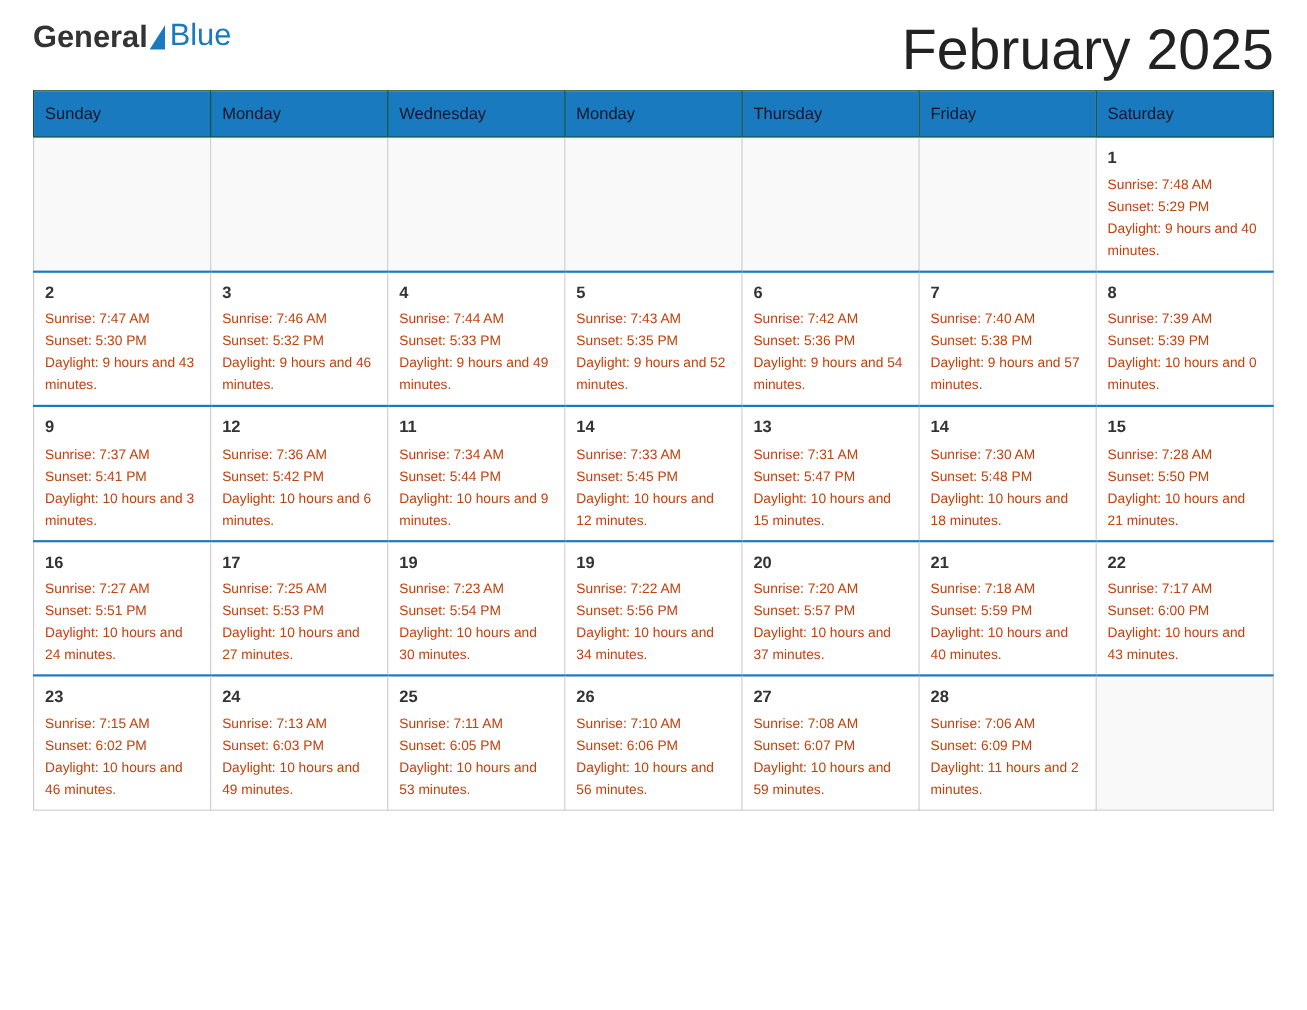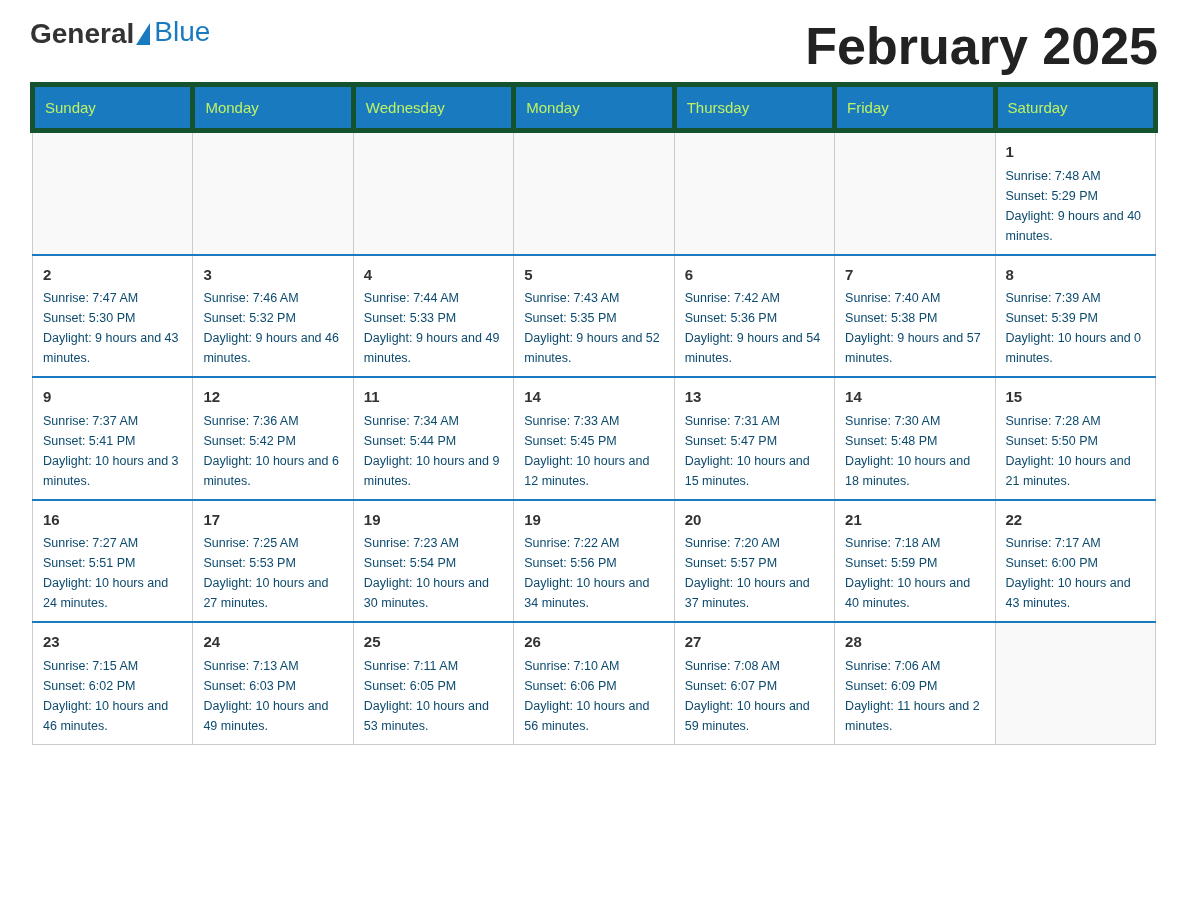"February 2025" .month-title { font-weight: bold -> normal }
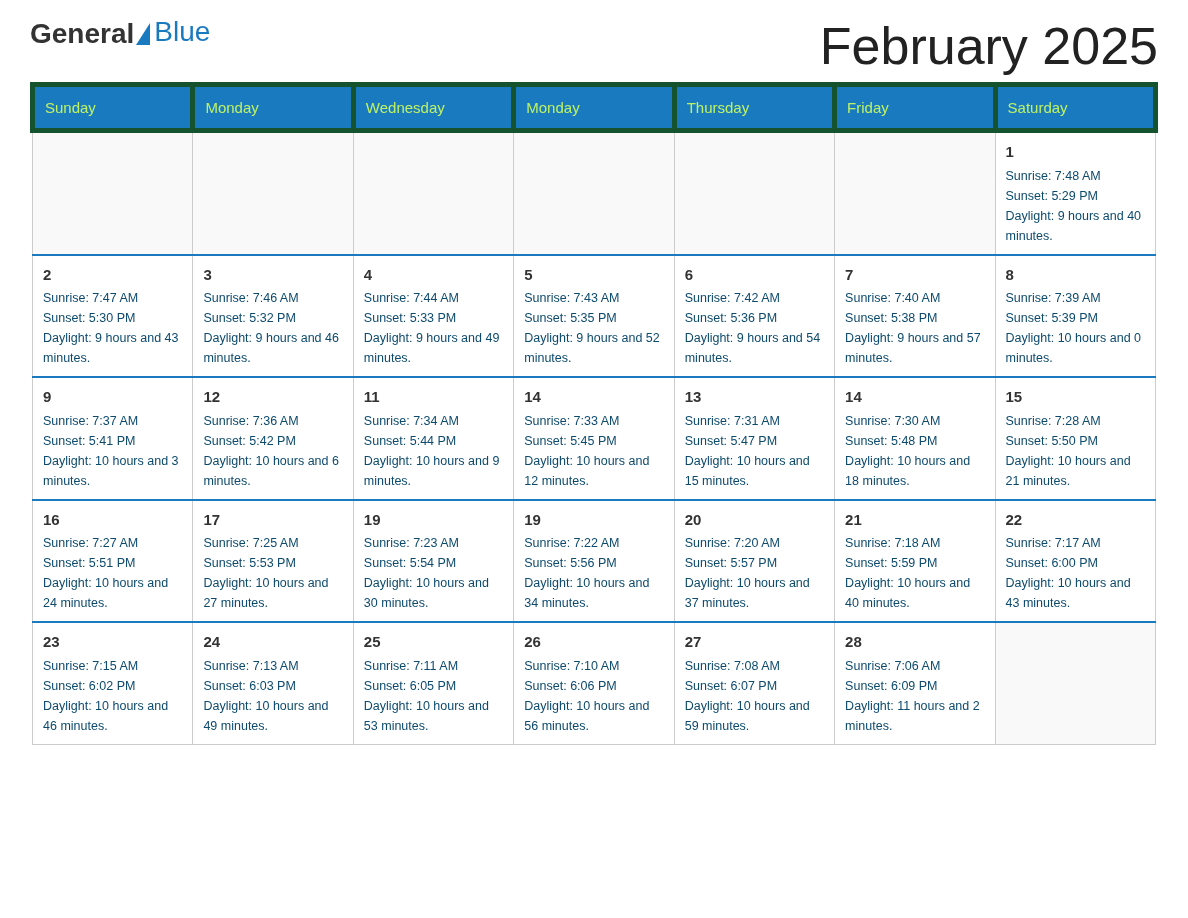"Sunday" .calendar th { border: 5px solid #14532d -> 1px solid #14532d; color: #bef264 -> #0f172a }
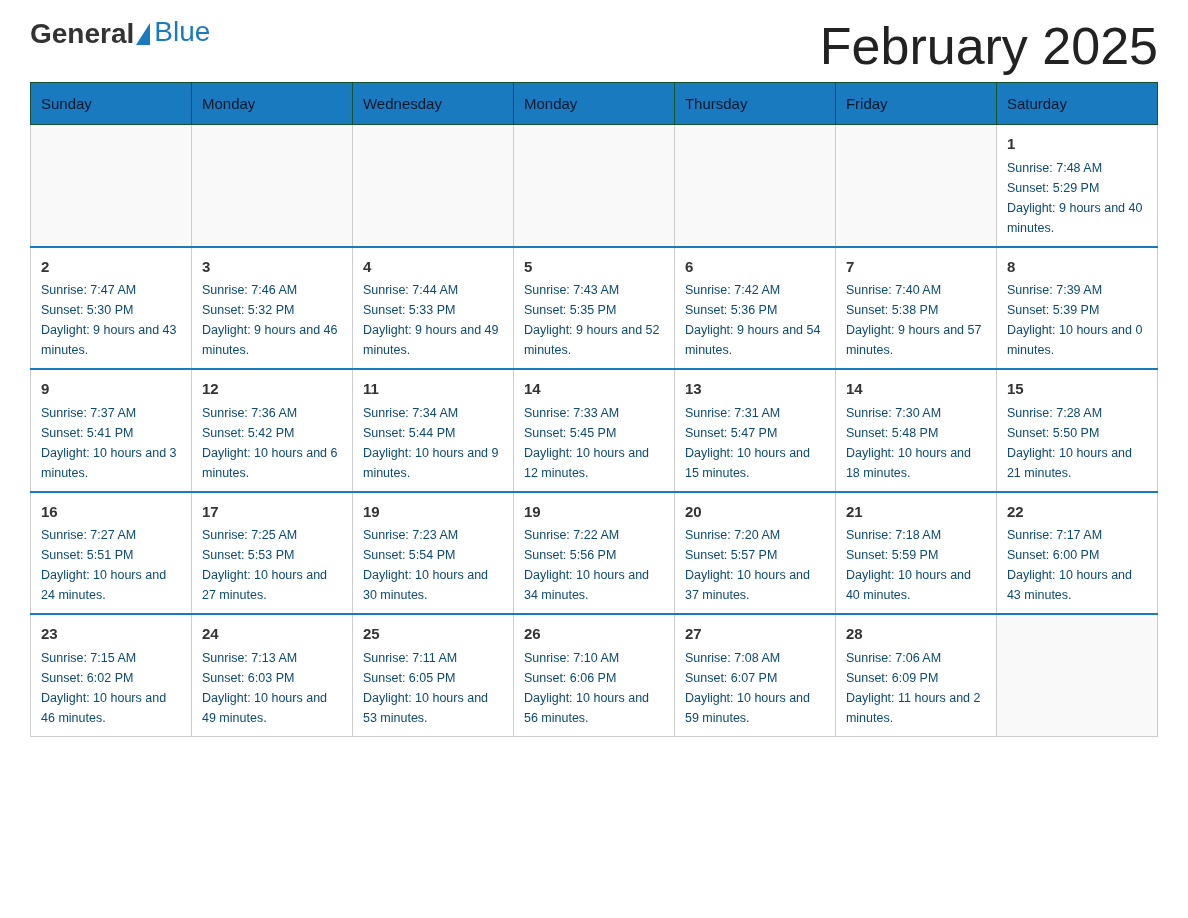"Sunrise: 7:48 AM" .day-info { color: #0c4a6e -> #c2410c }
